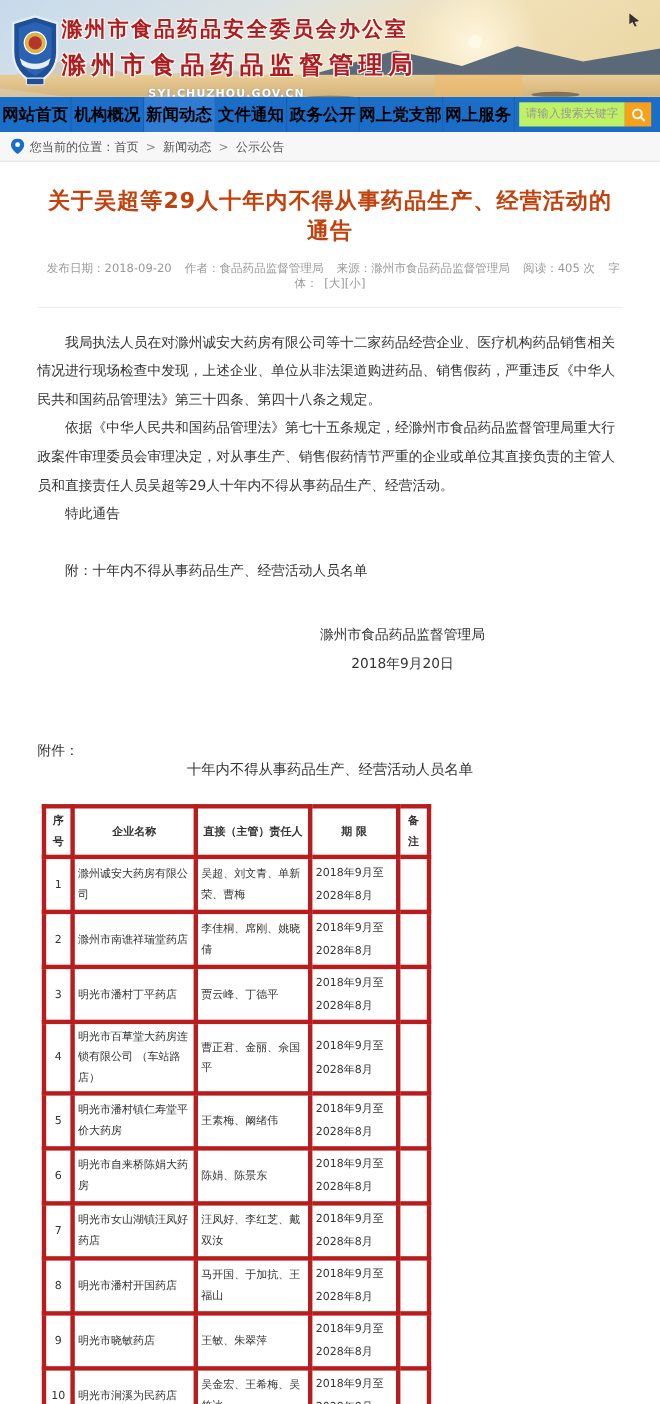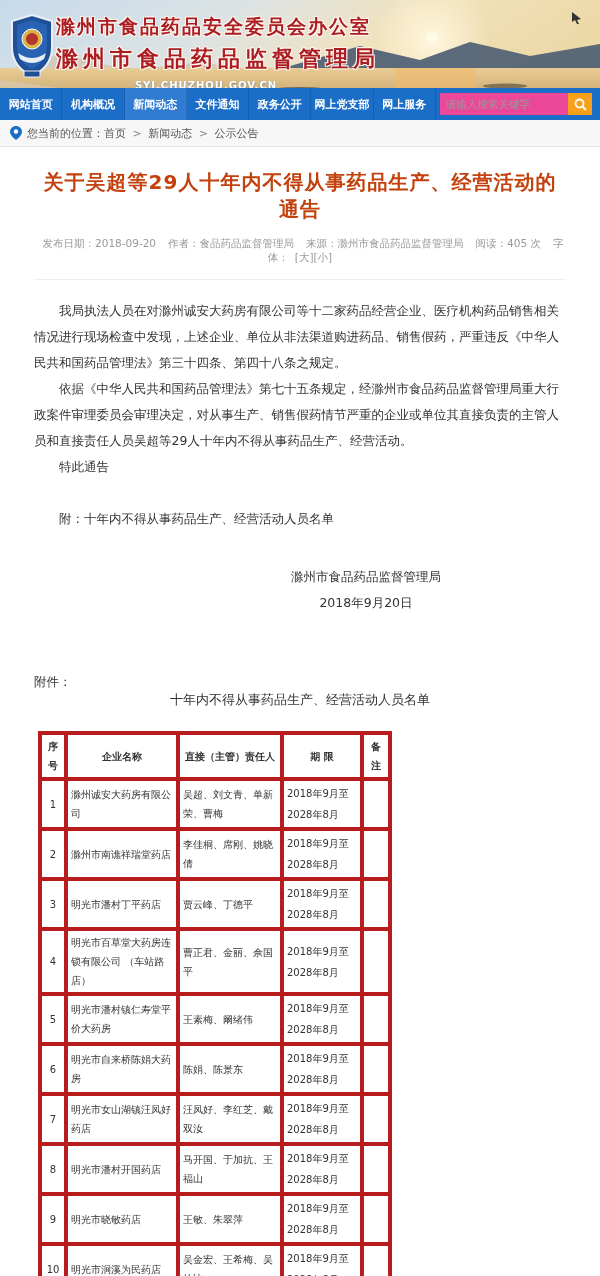"网站首页" .nav-item { color: #ffffff -> #000000; font-size: 11px -> 15px }
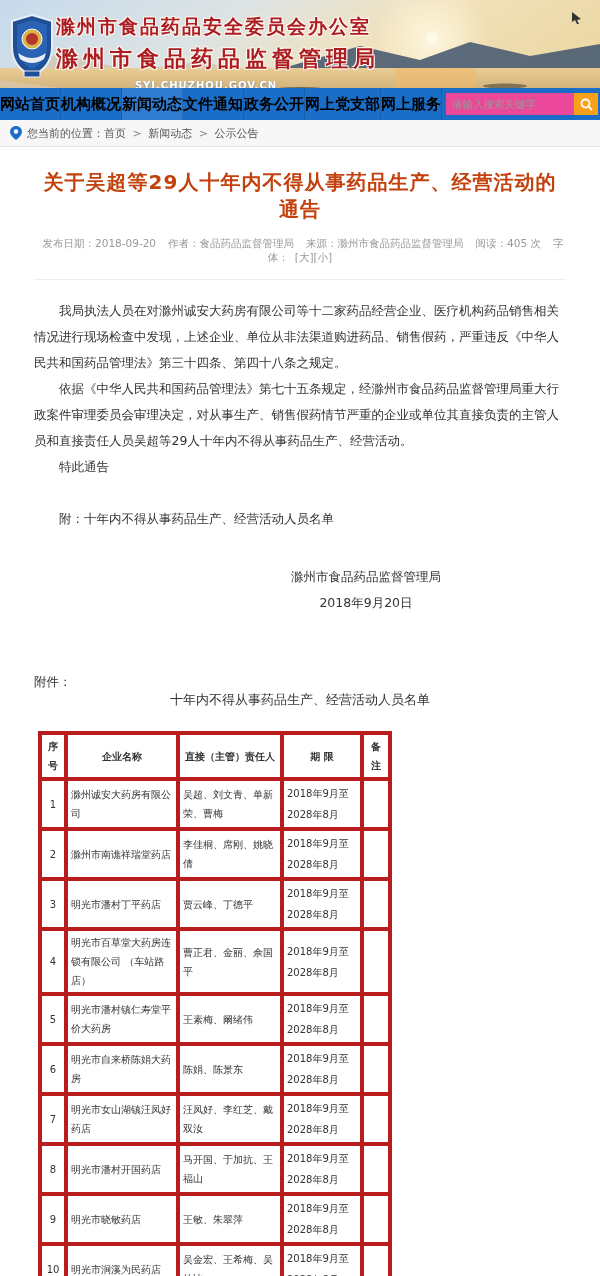"请输入搜索关键字" .nav-search input { background: #ec4899 -> #bef264; font-family: Liberation Serif, serif -> Liberation Mono, monospace; width: 128px -> 96px }
